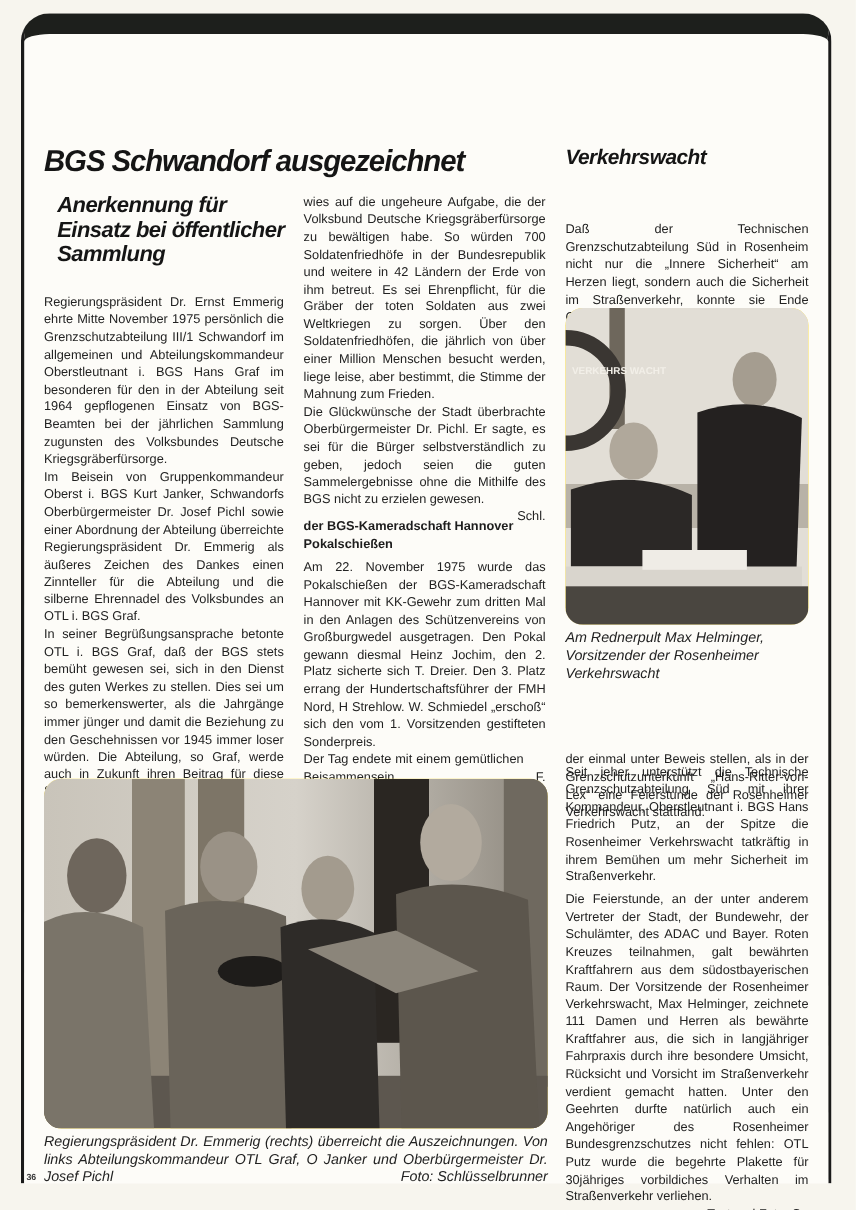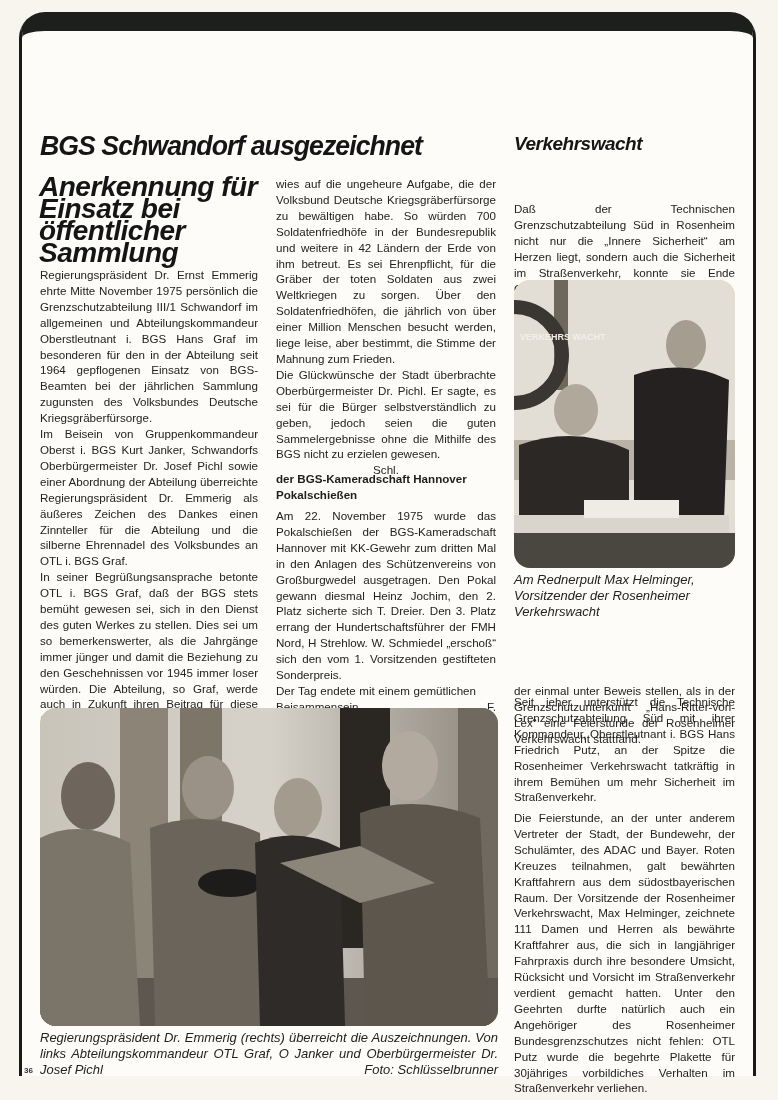"Anerkennung für Einsatz bei öffentlicher" .sub-title { font-size: 28px -> 20px; left: 39px -> 52px }
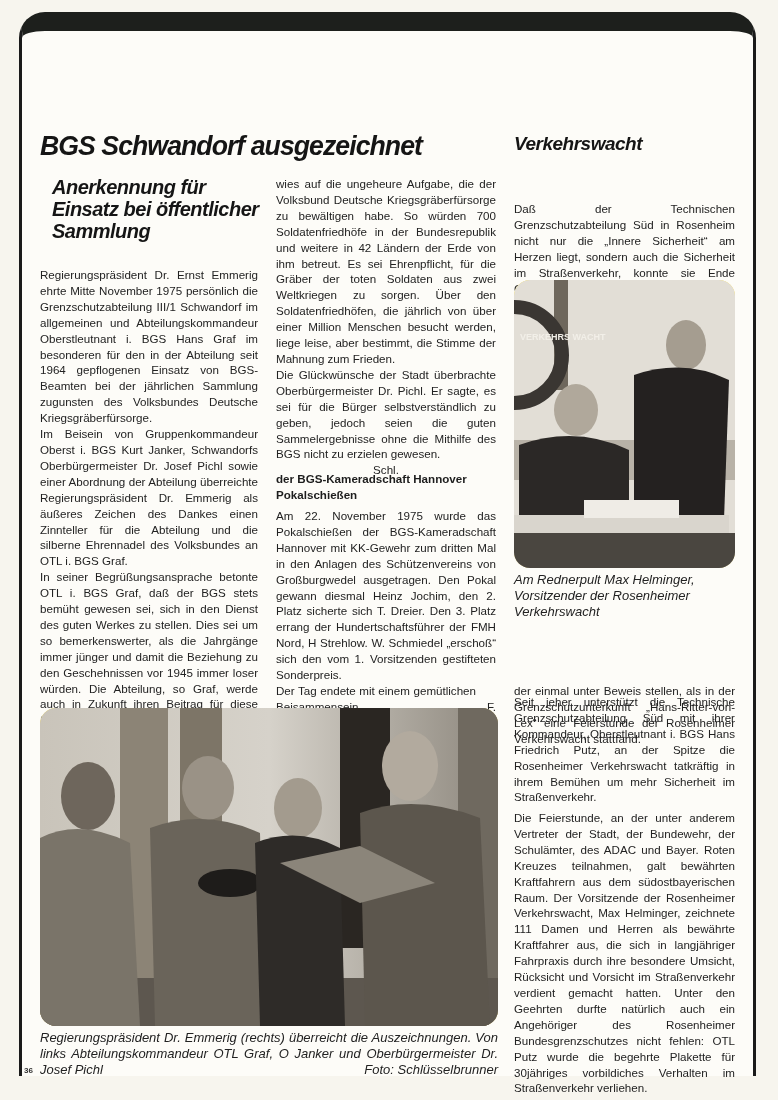"Schl." .right { text-align: center -> right }
